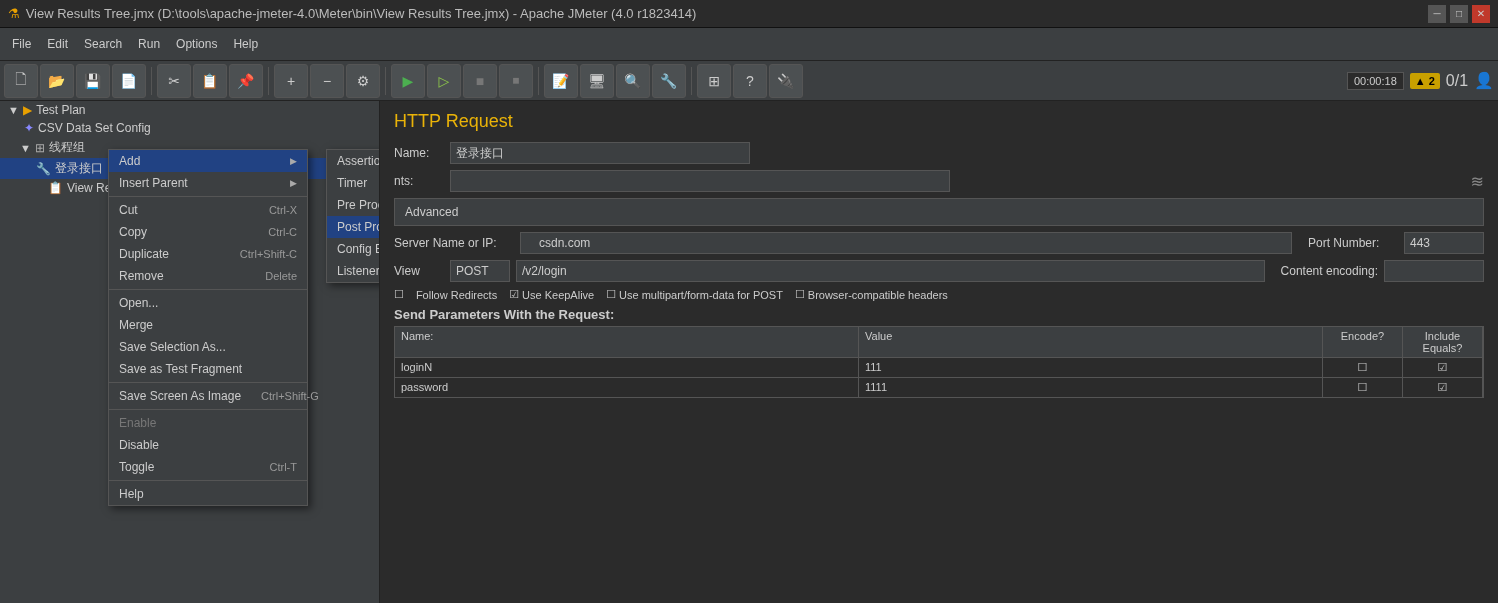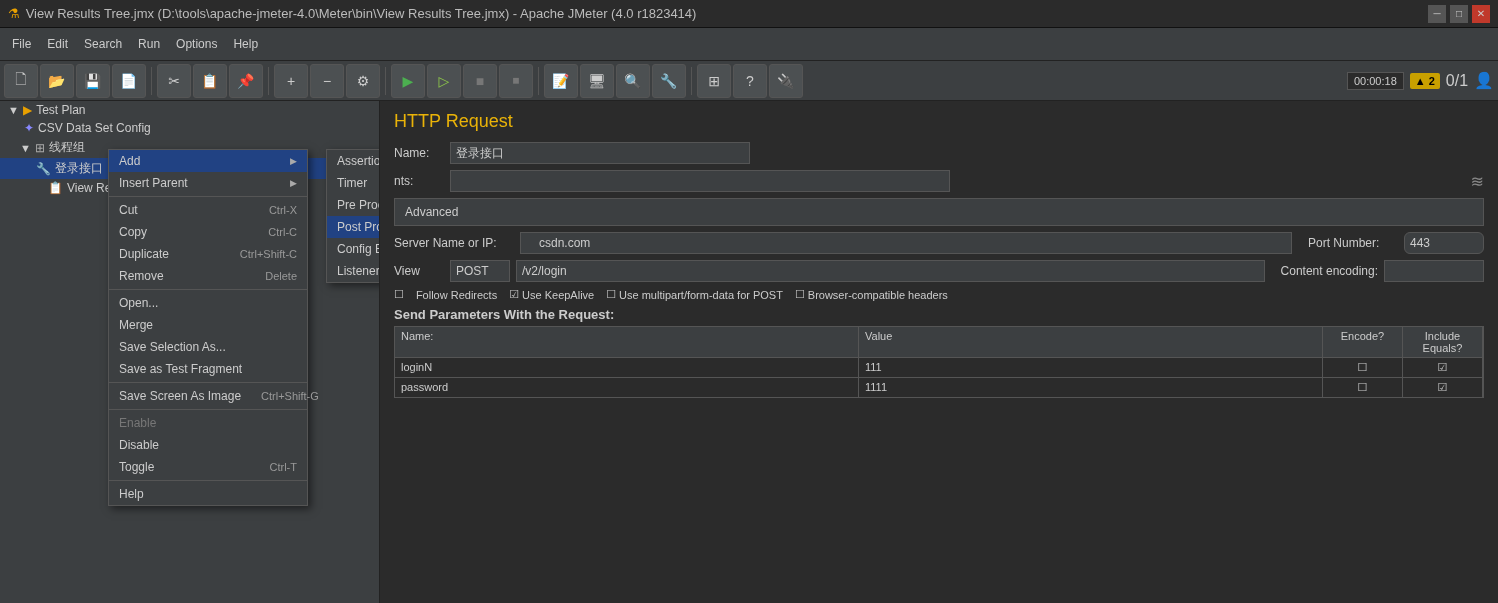"443" input.form-input { border-radius: 6px -> none }
